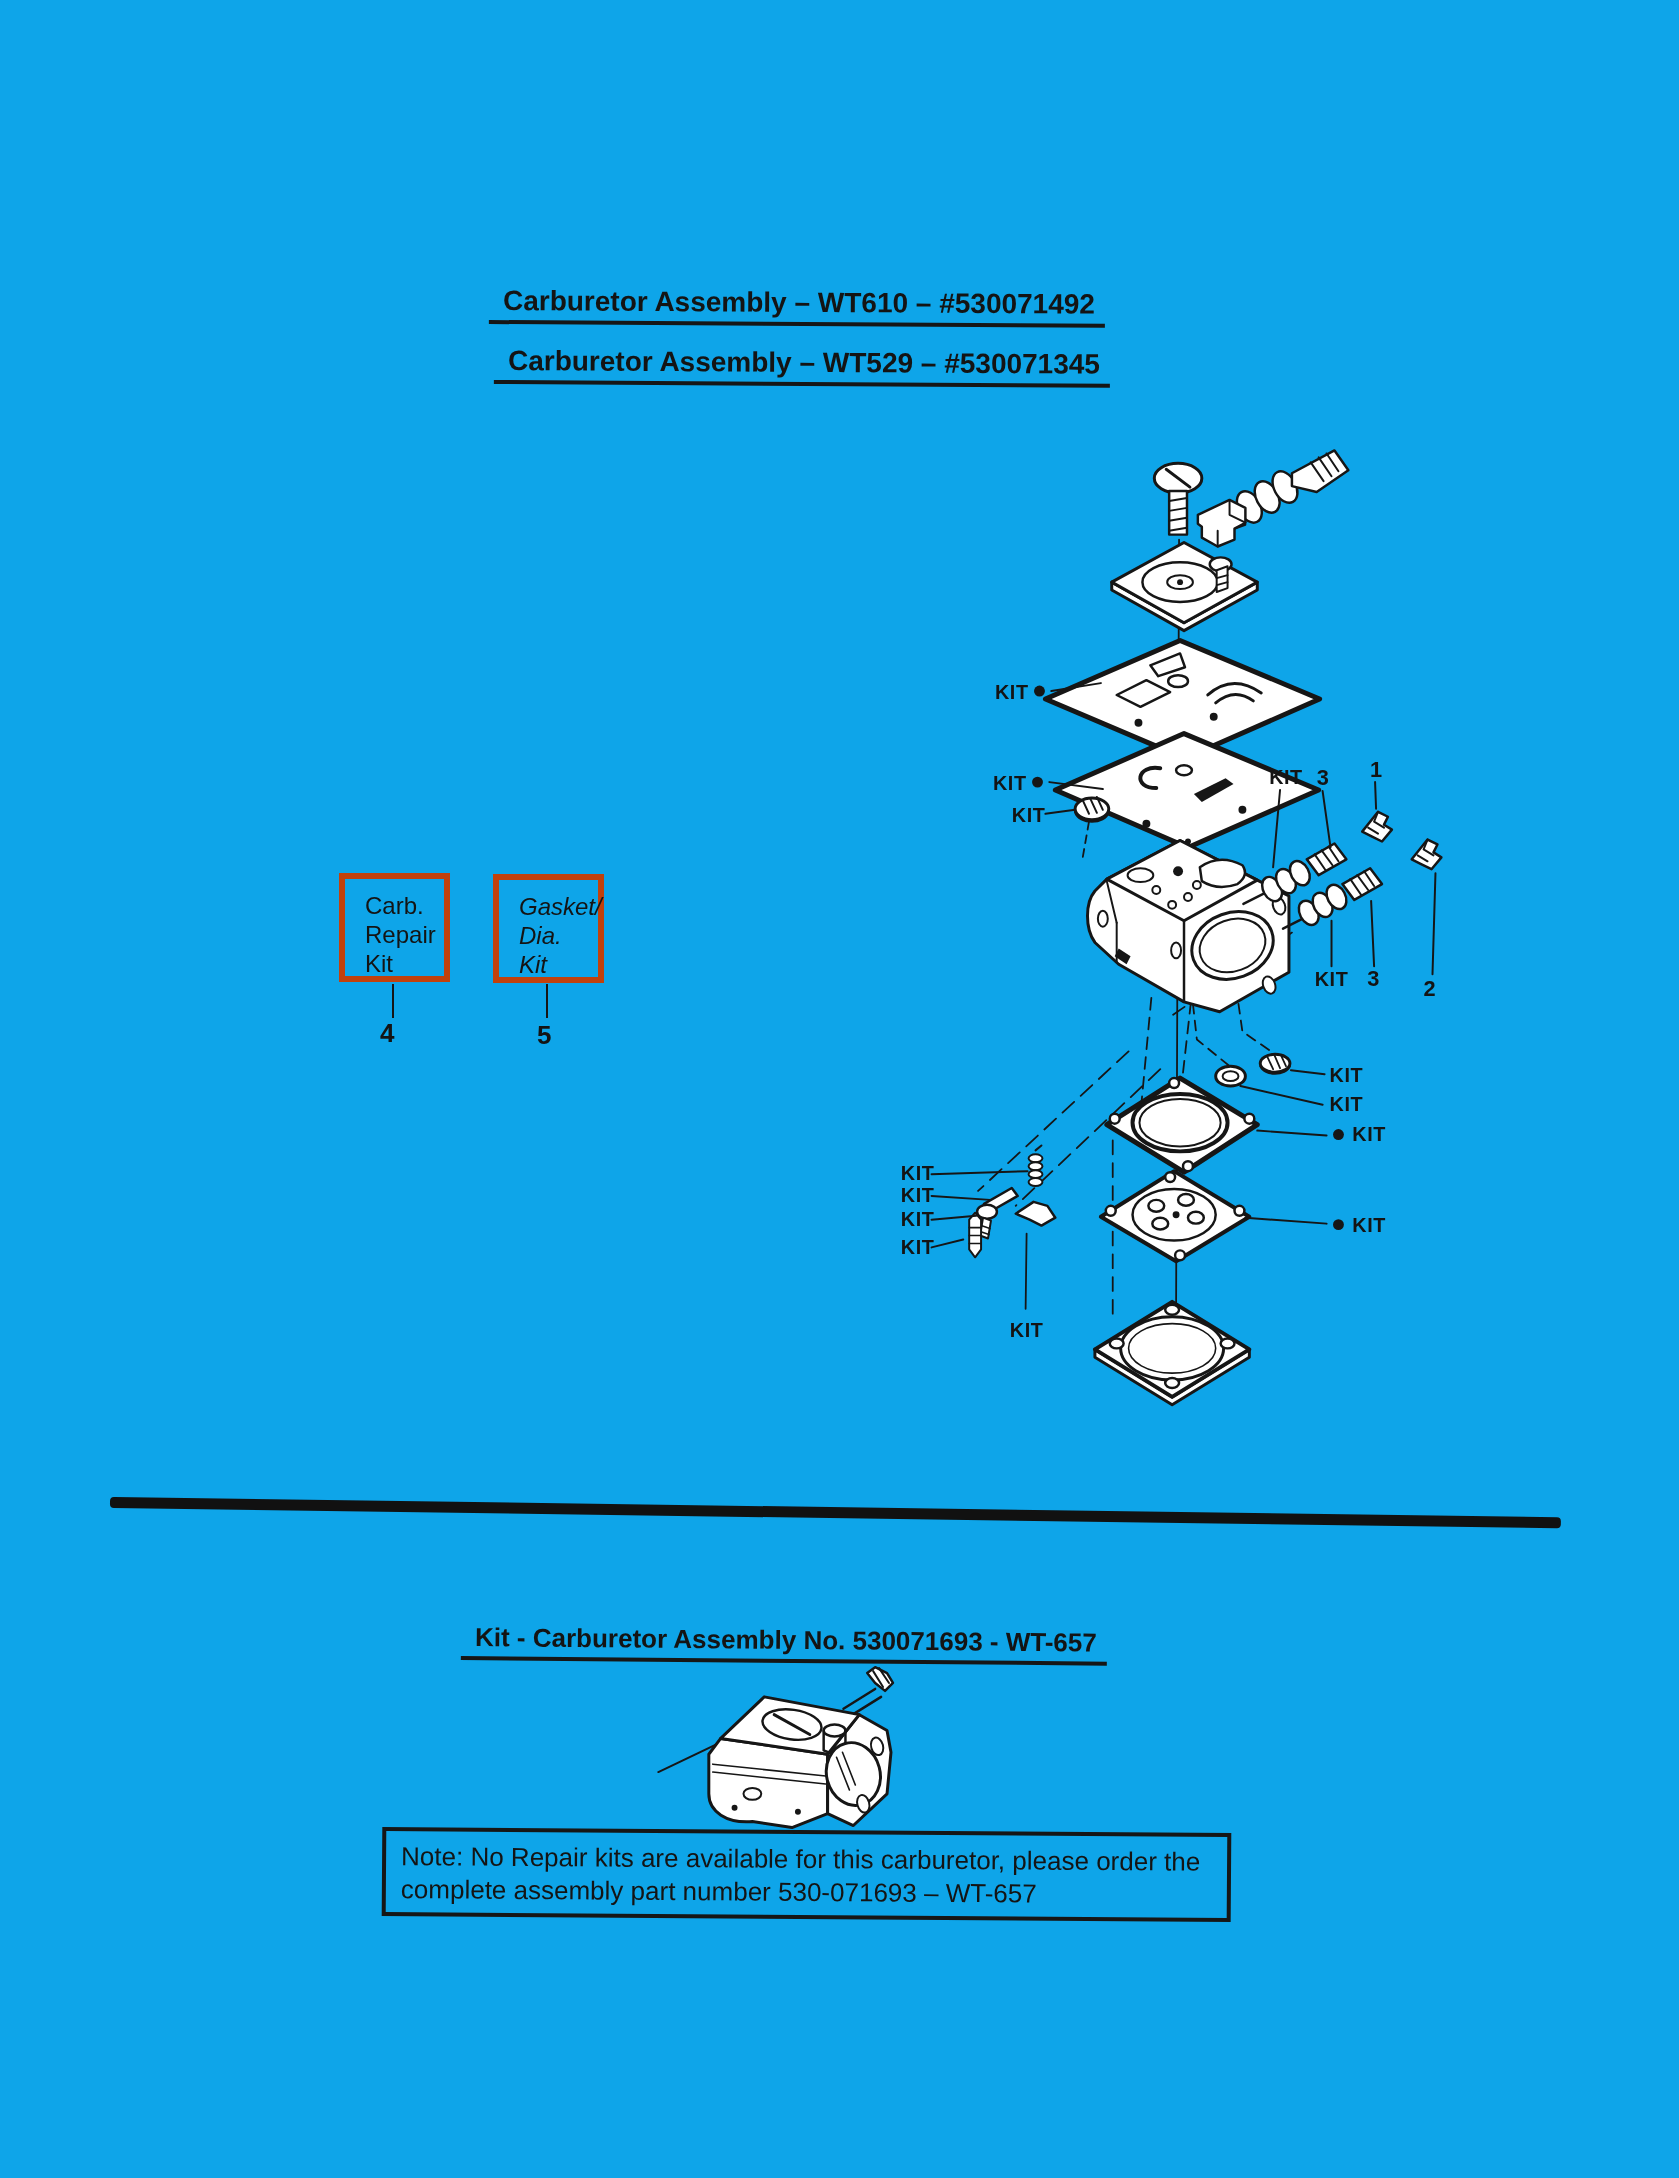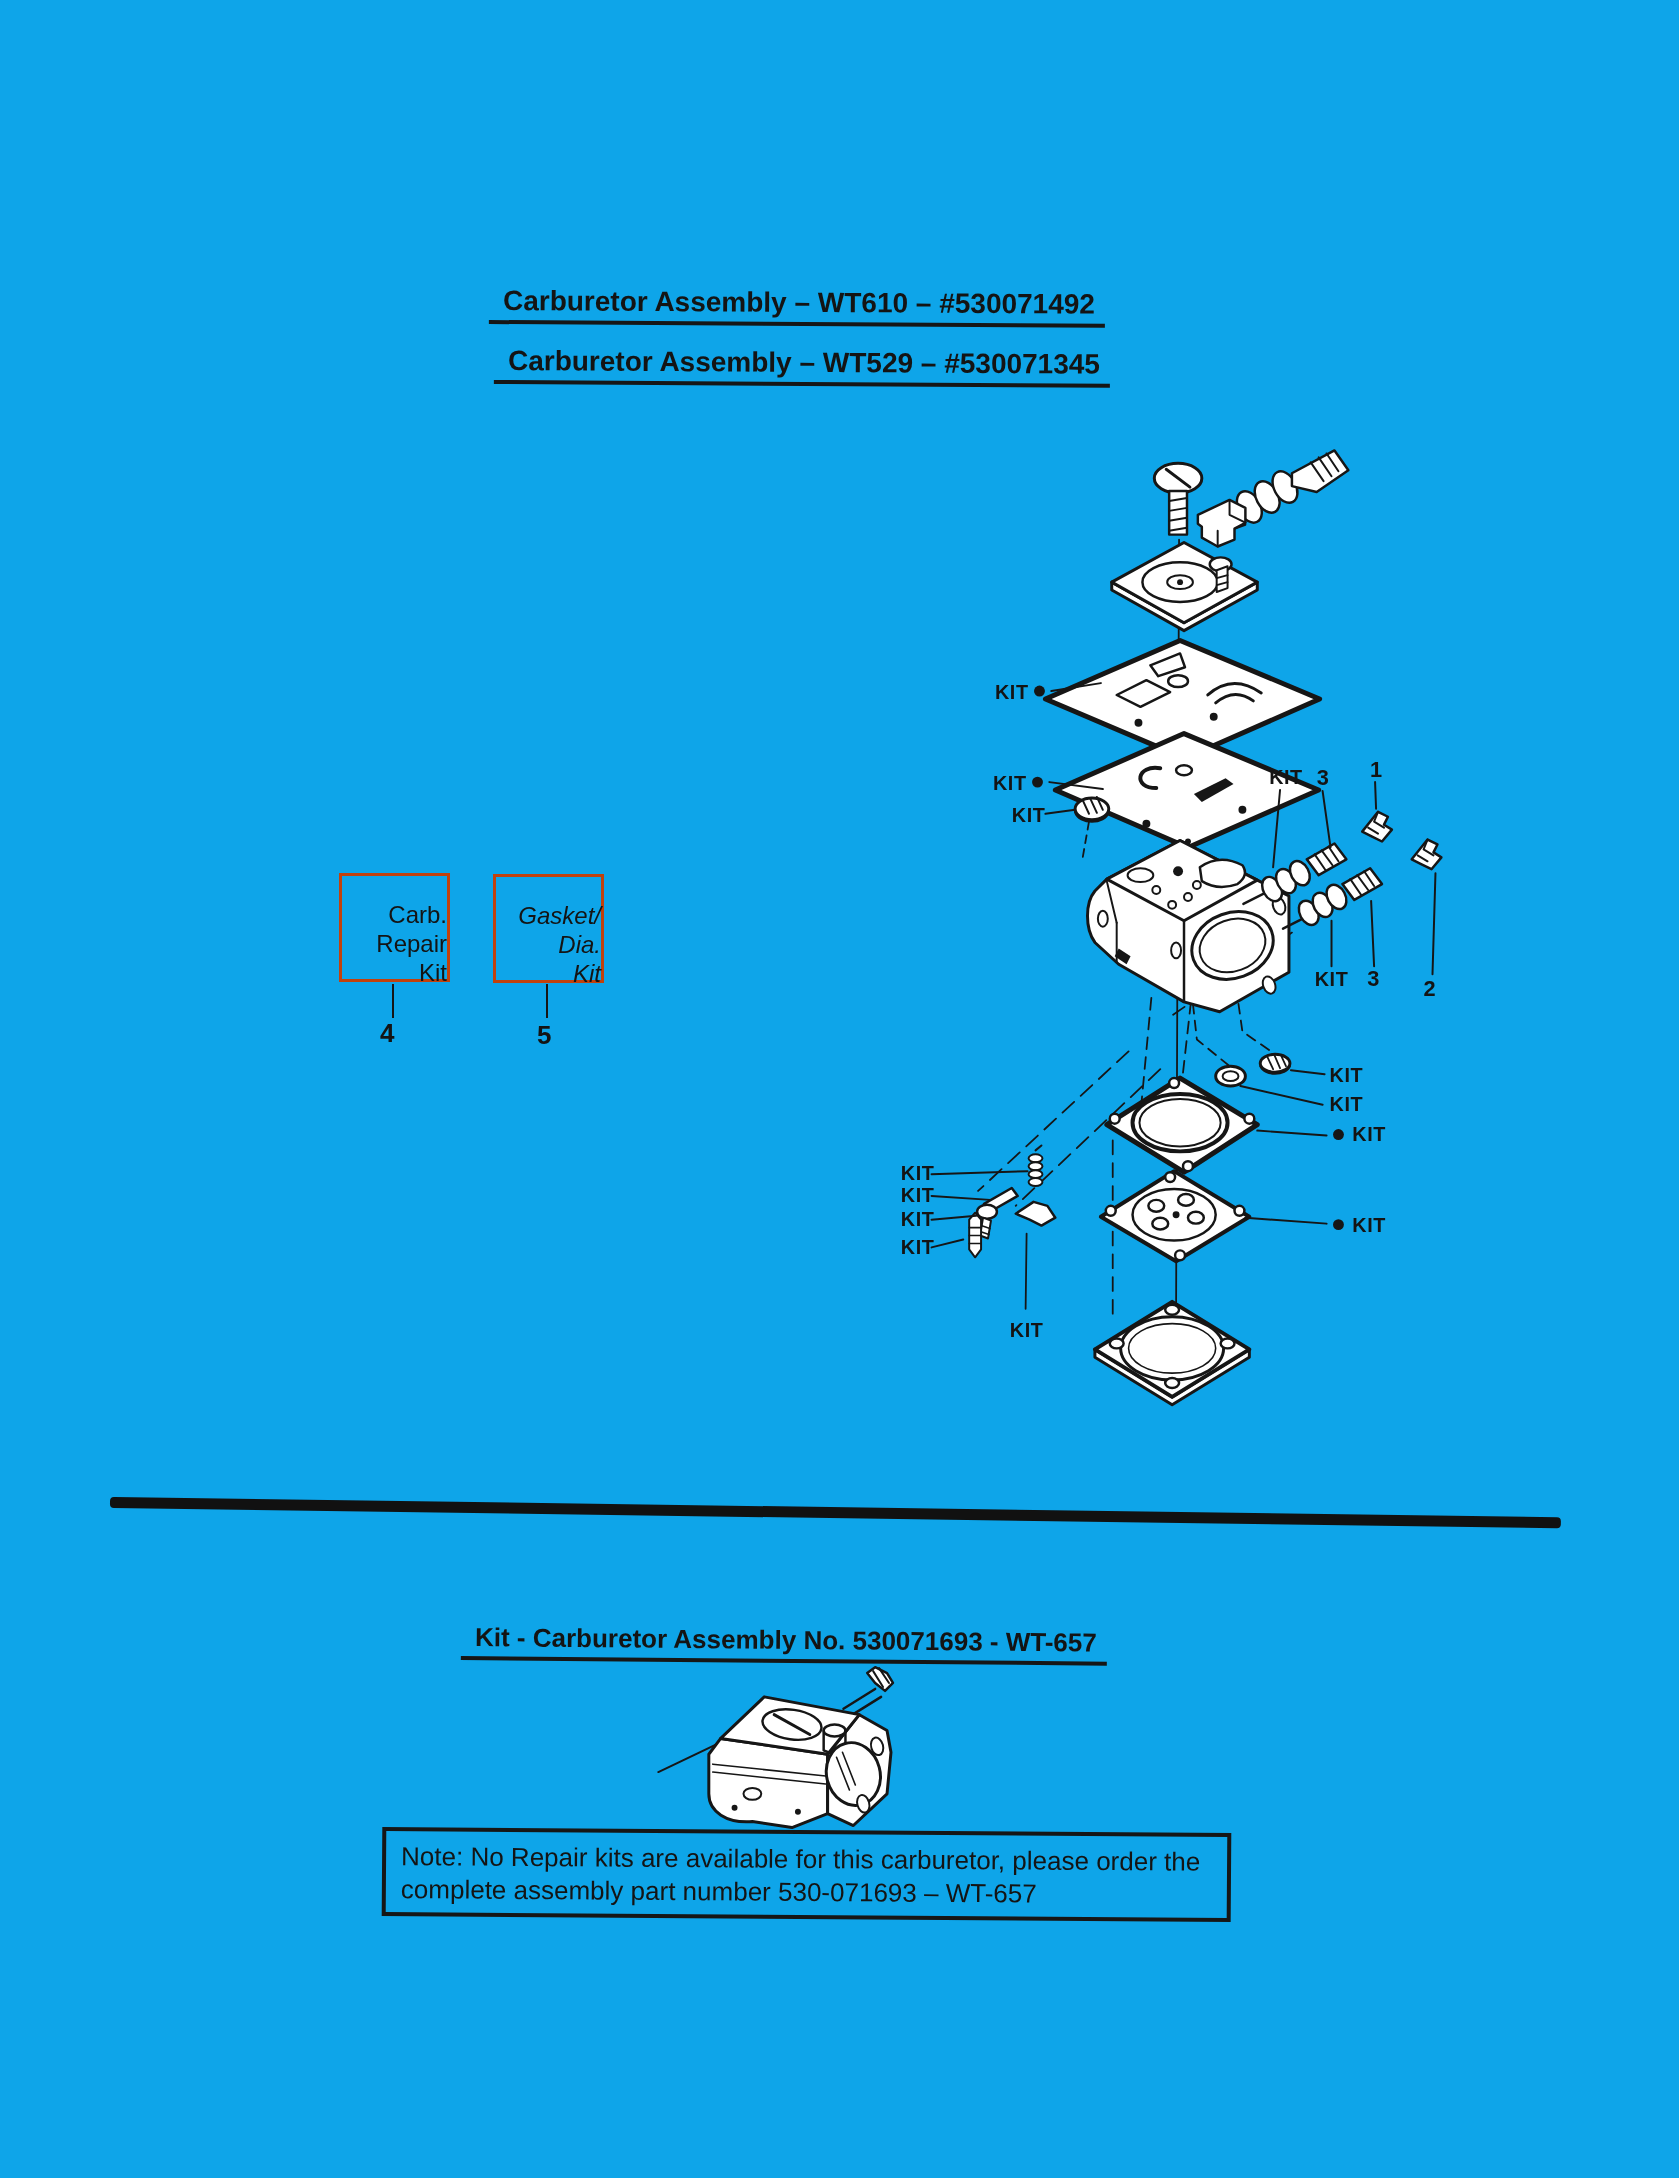"Carb." .kitbox { border: 3px solid #c2410c -> 6px solid #c2410c; padding: 24px 0 0 20px -> 12px 0 0 20px; text-align: right -> none }
